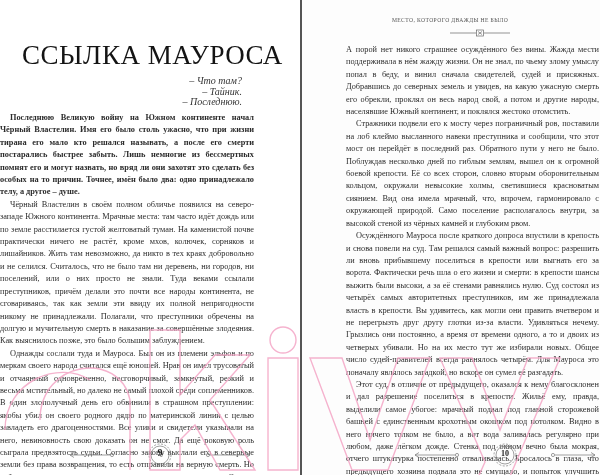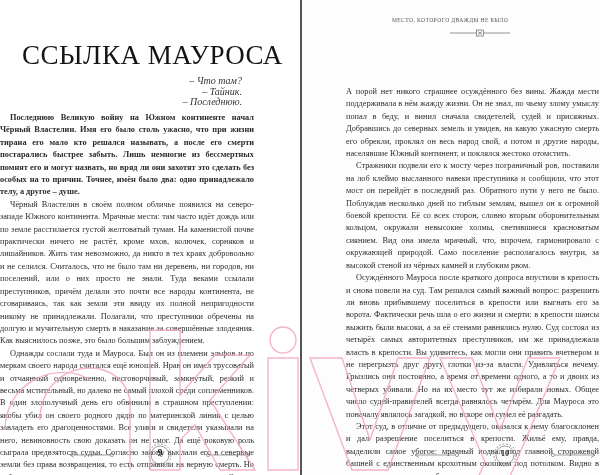"А порой нет никого страшнее" .text p.noindent { margin-top: 42px -> none }
